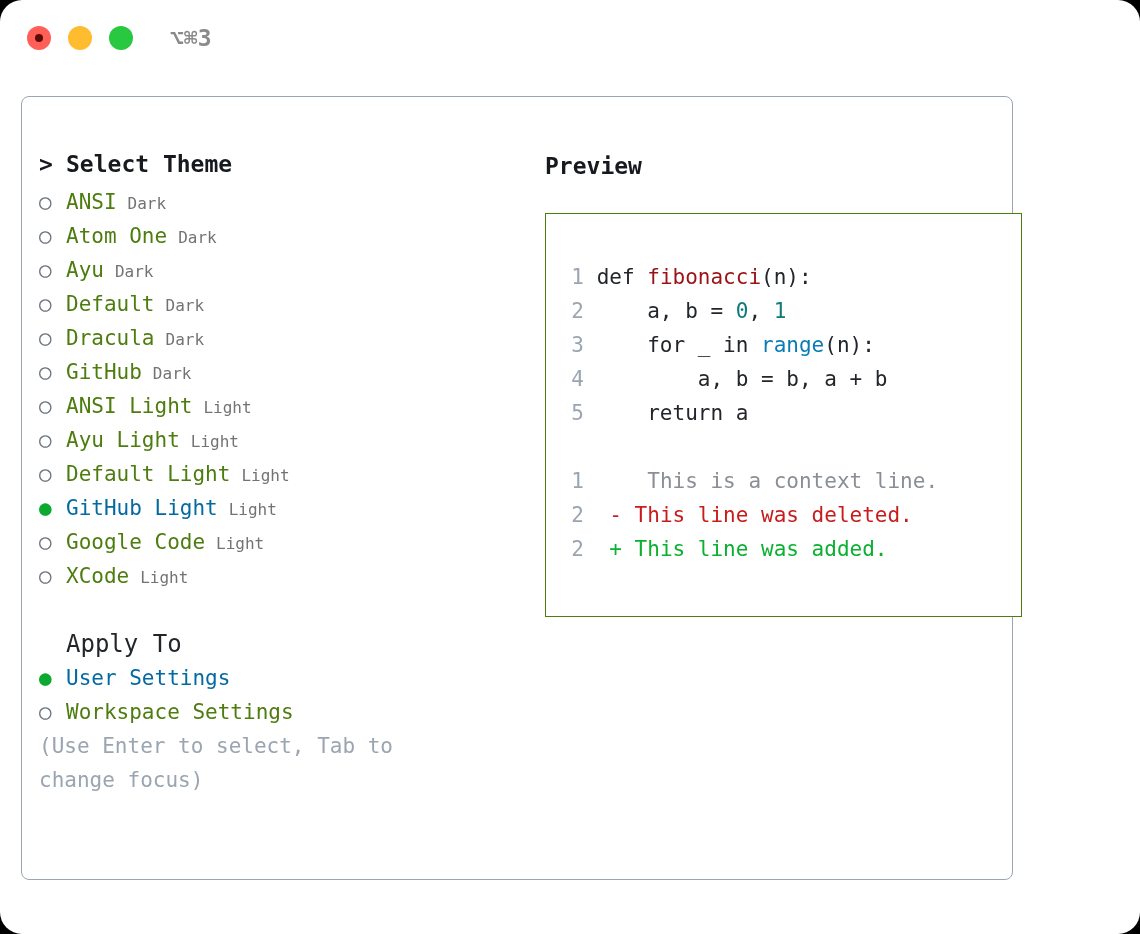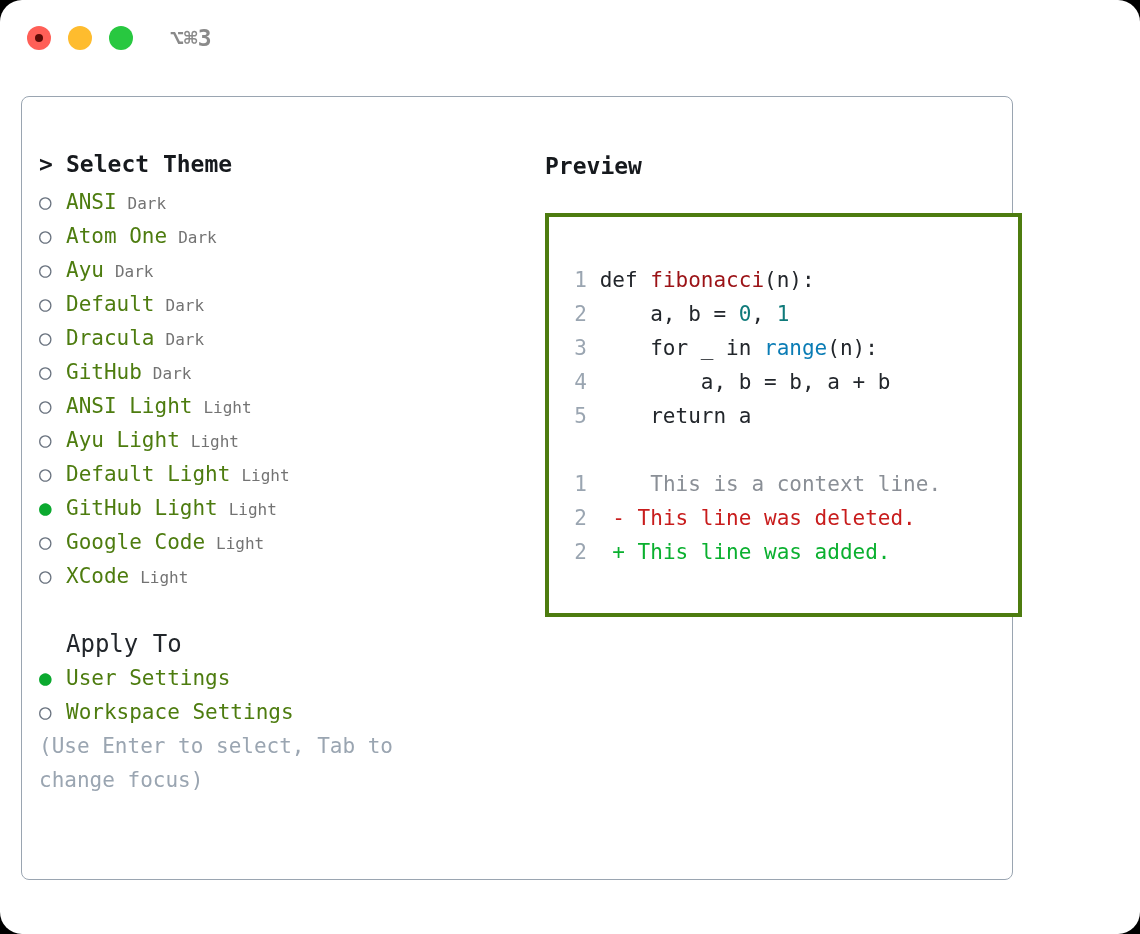"1 def fibonacci(n):" .preview-box { border: 4px solid #4d7c0f -> 1px solid #4d7c0f }
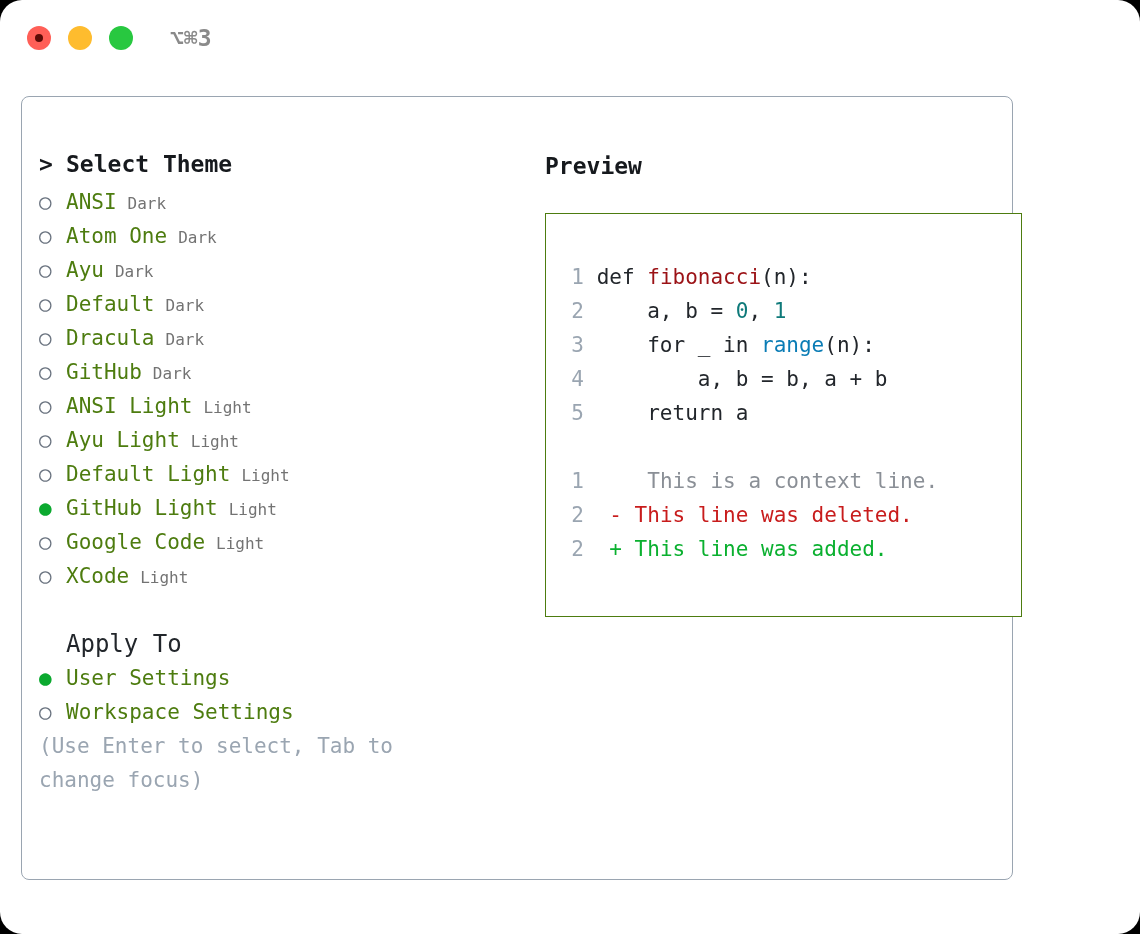"GitHub Light" .tname.sel { color: #4d7c0f -> #0369a1 }
